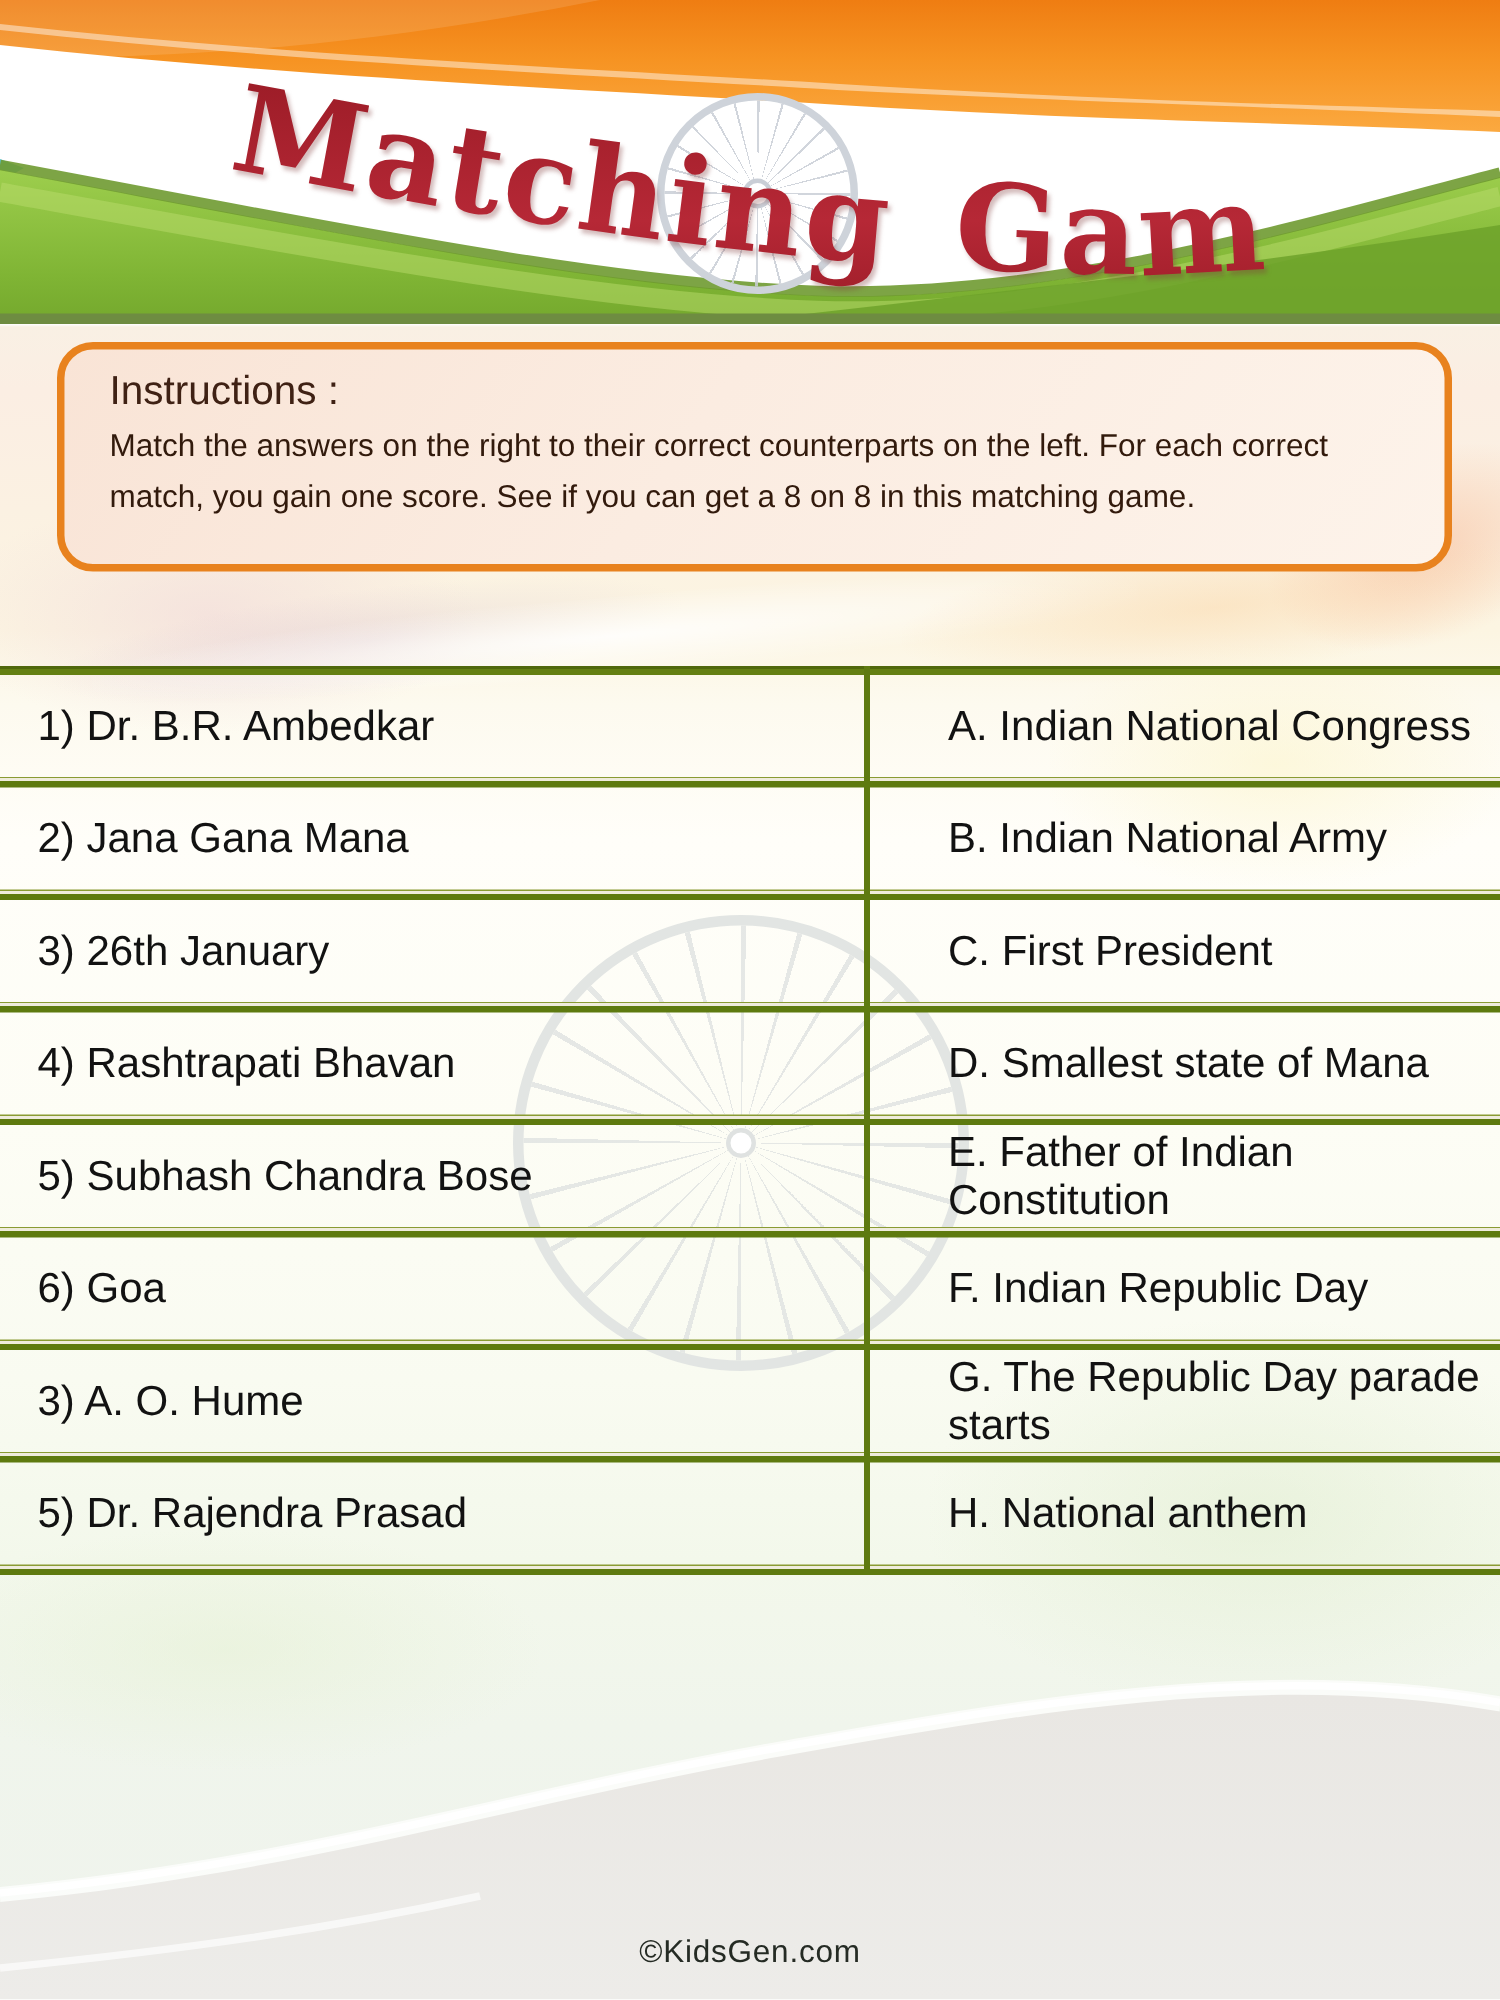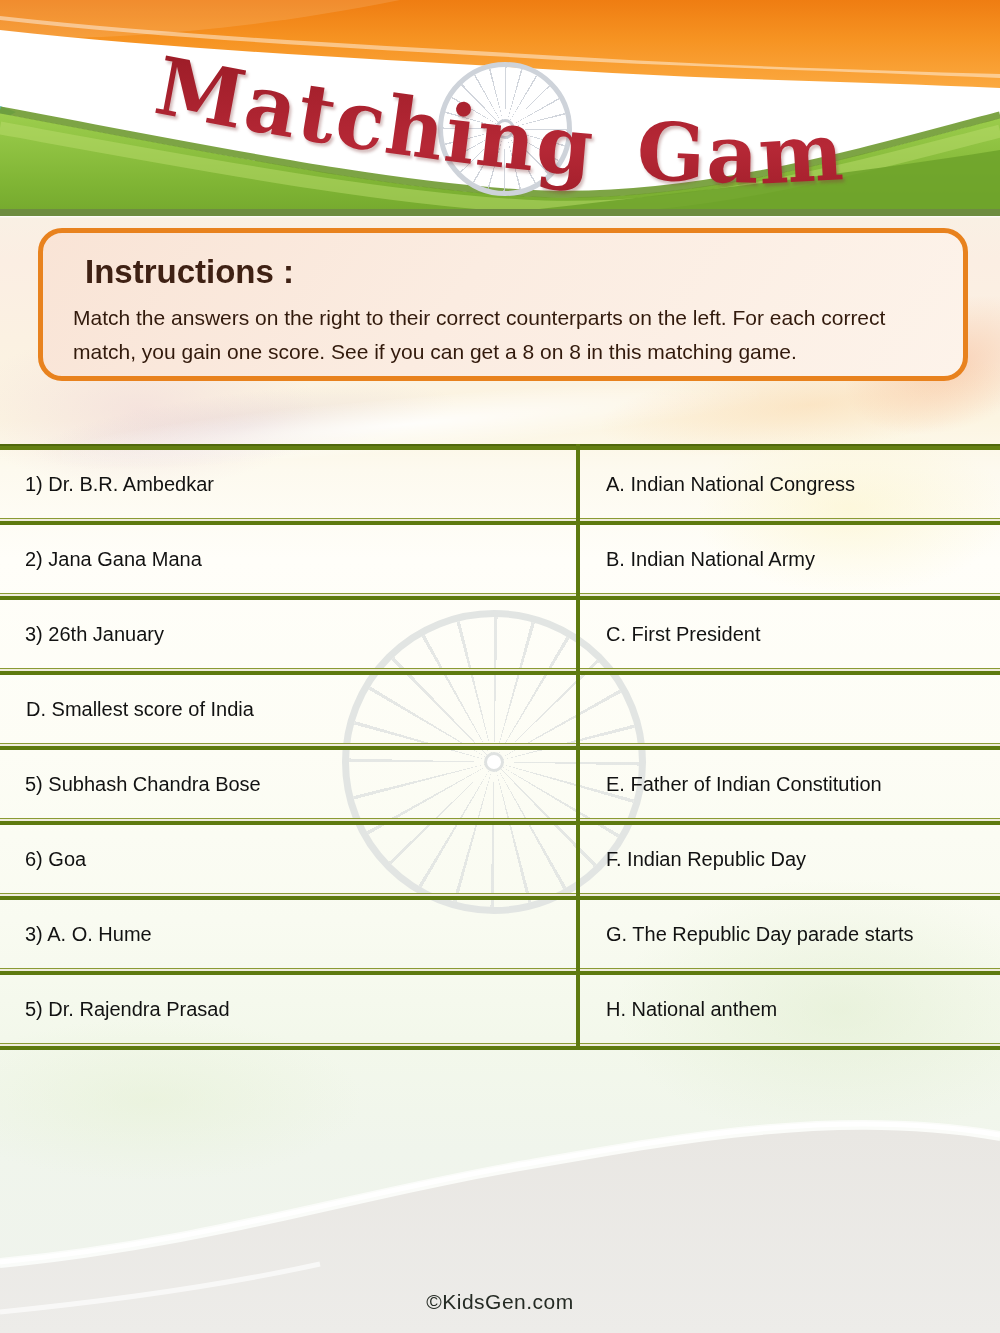"Instructions :" .instructions h2 { font-size: 33px -> 27px; font-weight: bold -> normal; margin: 12px -> 0 }
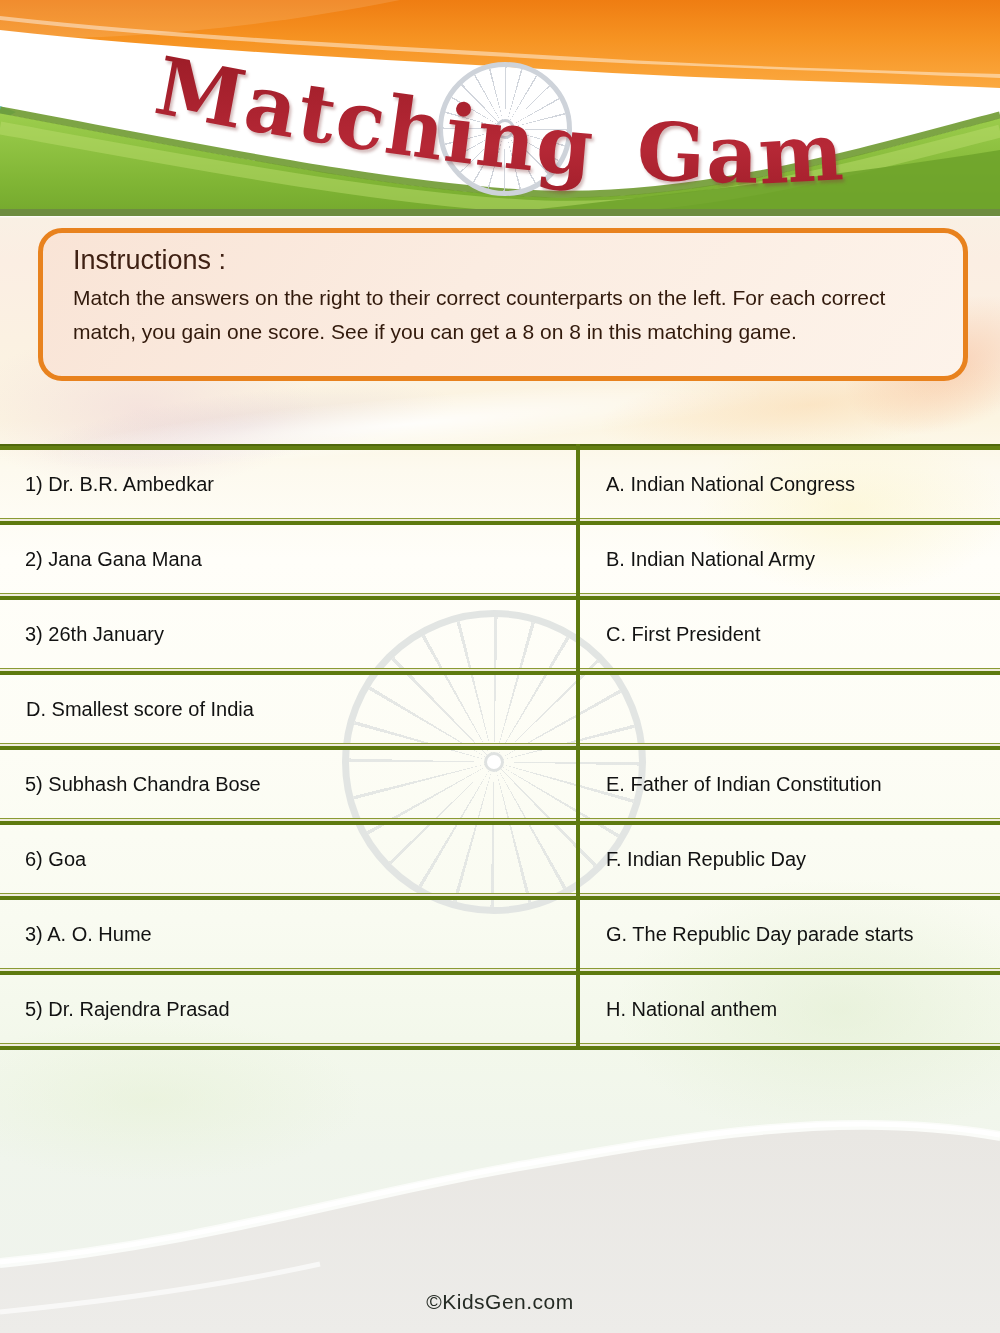"1) Dr. B.R. Ambedkar" .cell { font-size: 20px -> 28px }
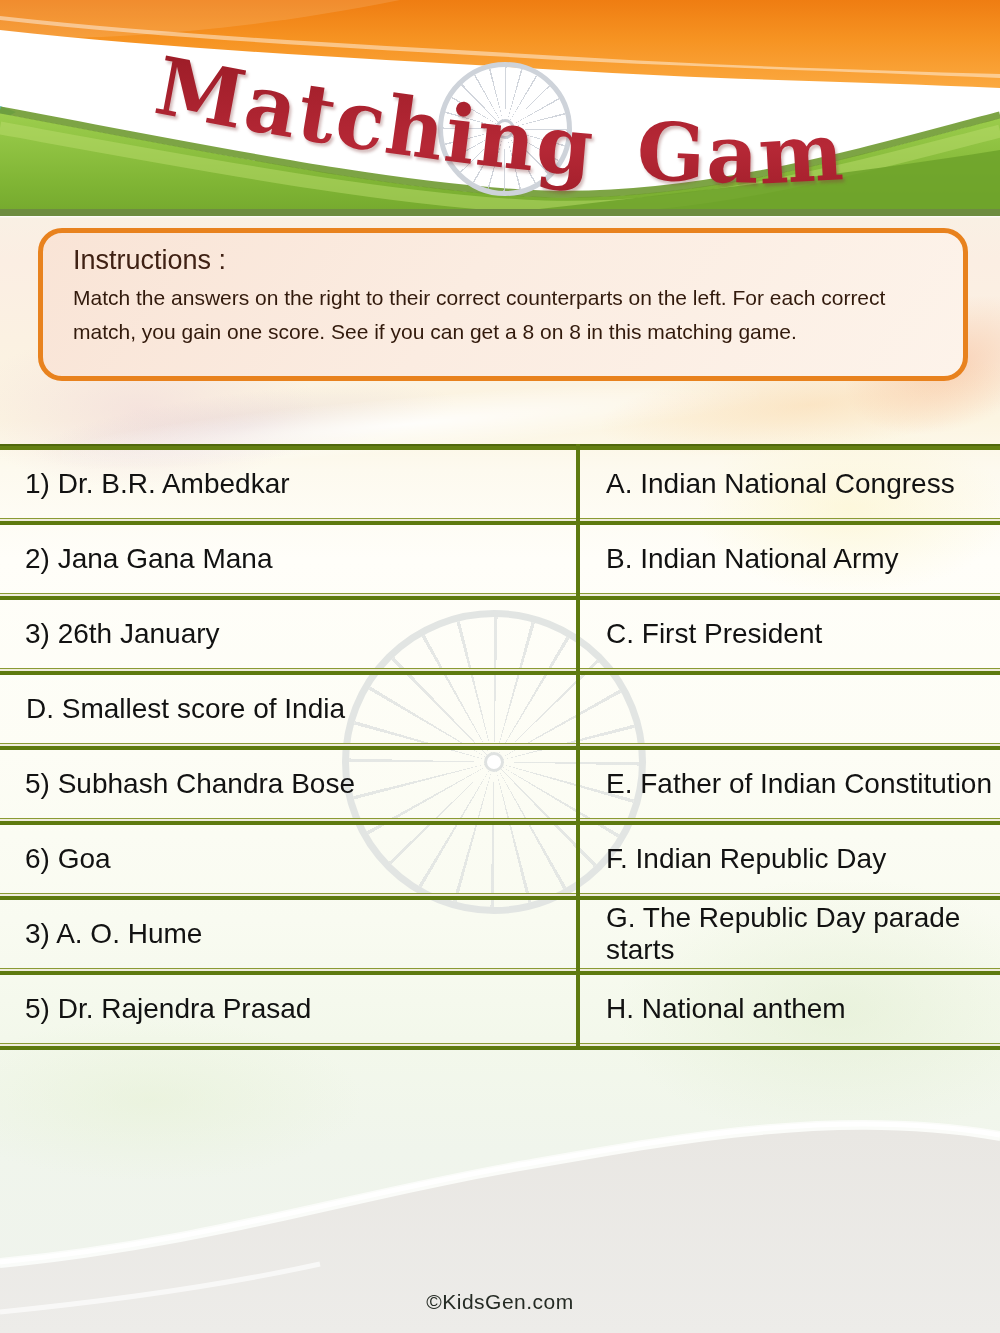"A. Indian National Congress" .cell.right { padding-left: 26px -> 52px }
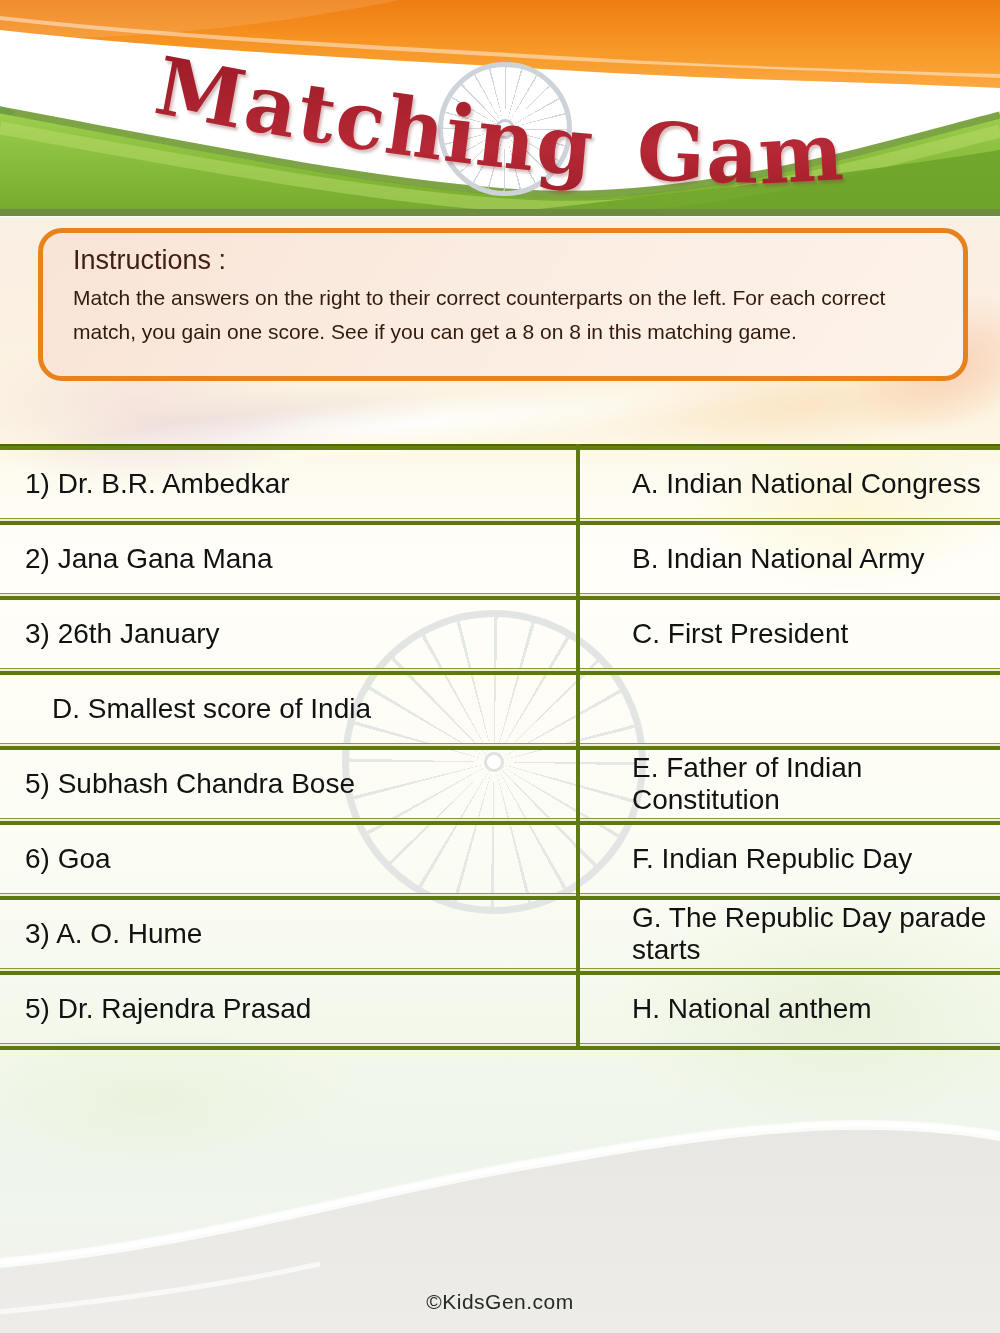"4) Rashtrapati Bhavan" div.cell { html: none -> <div>4) Rashtrapati Bhavan</div> }
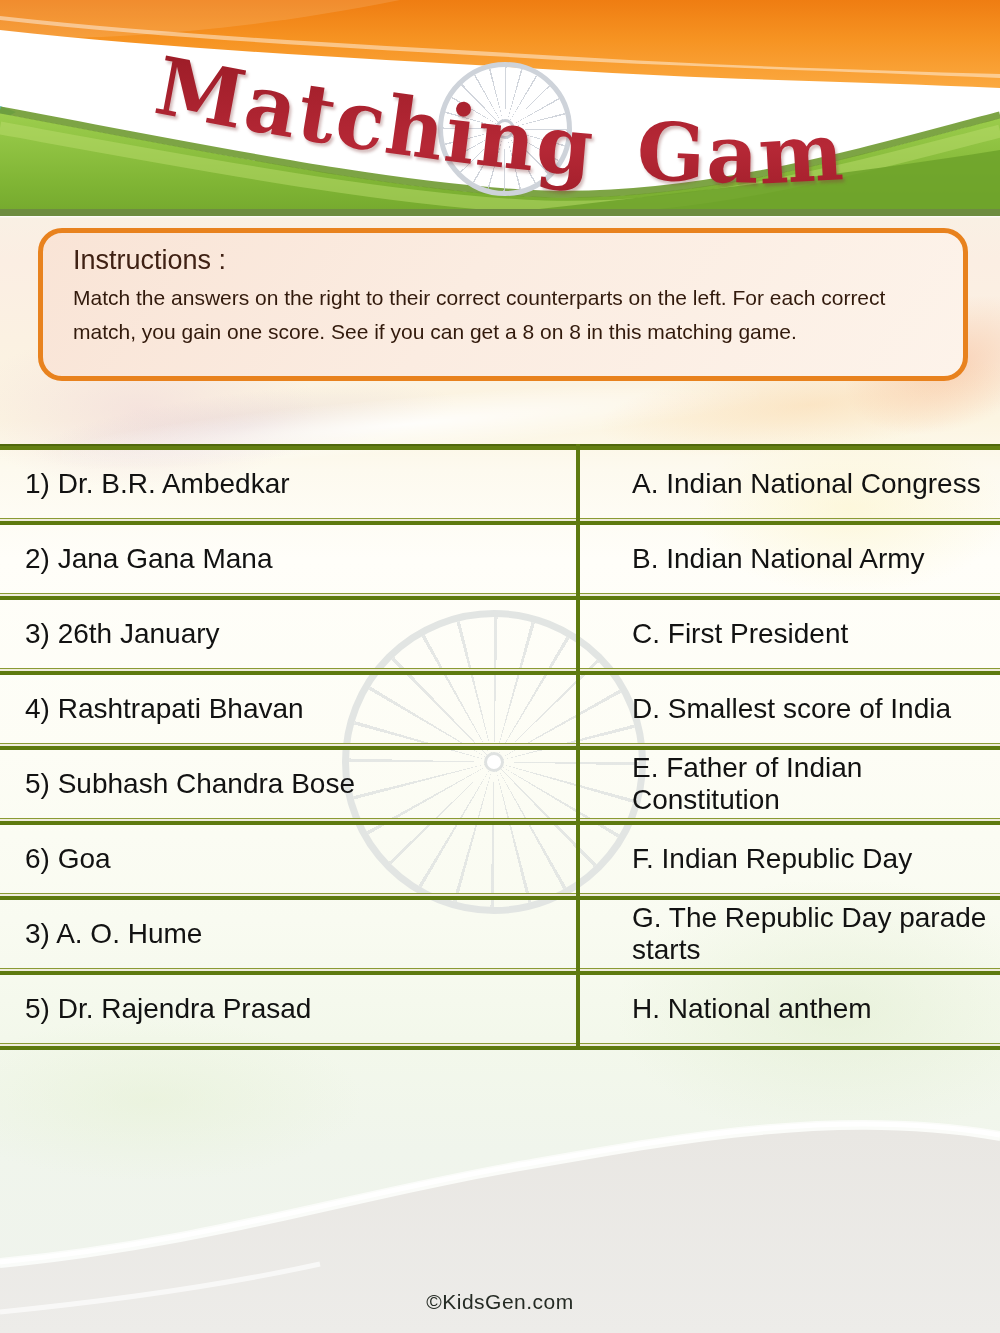"D. Smallest score of India" div.cell { text: score of India -> state of Mana }
